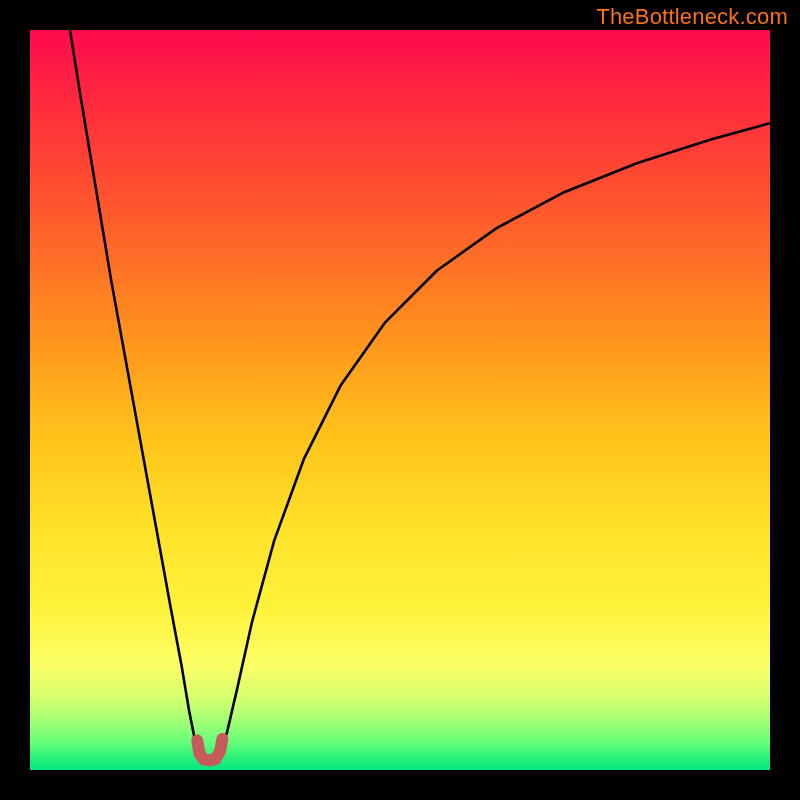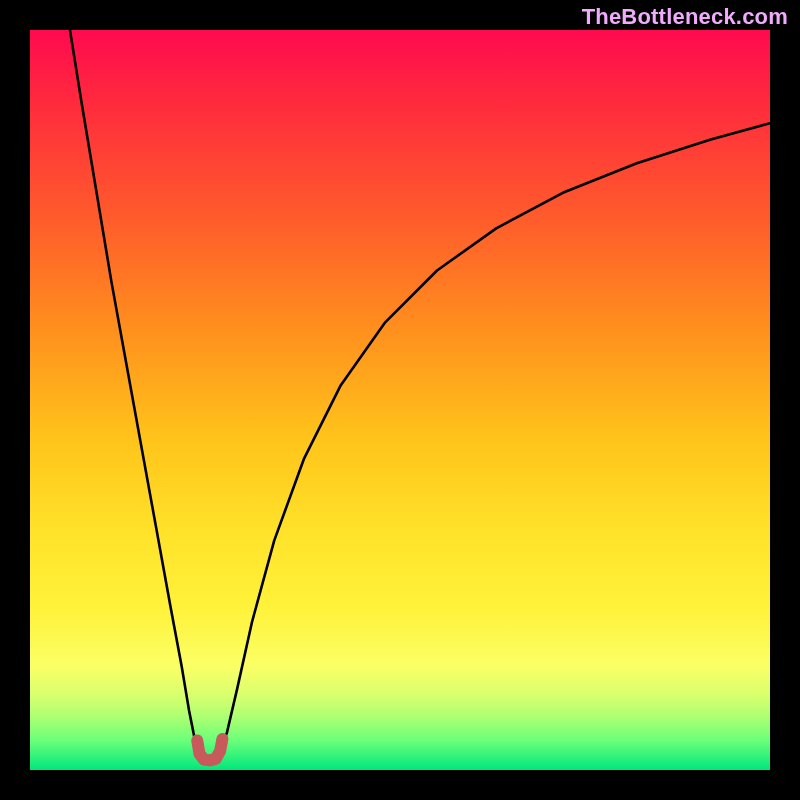"TheBottleneck.com" .watermark { color: #f0abfc -> #f97316; font-weight: 700 -> 400 }
